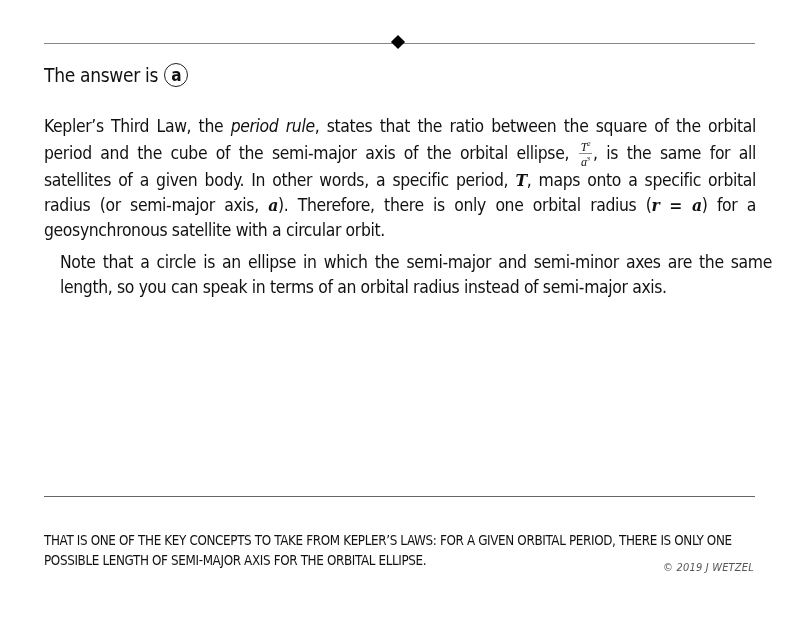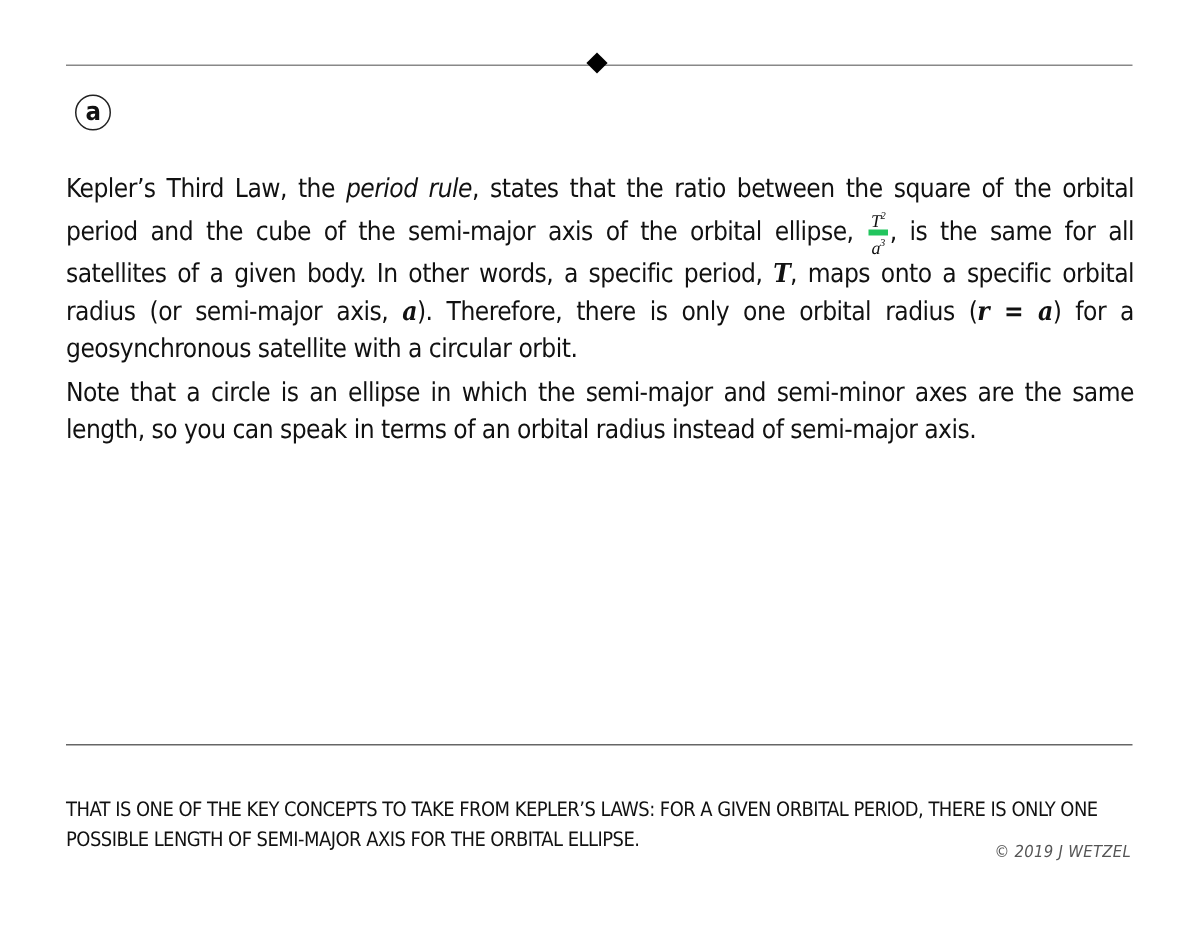"The answer is" span { html: none -> <span>The answer is</span> }
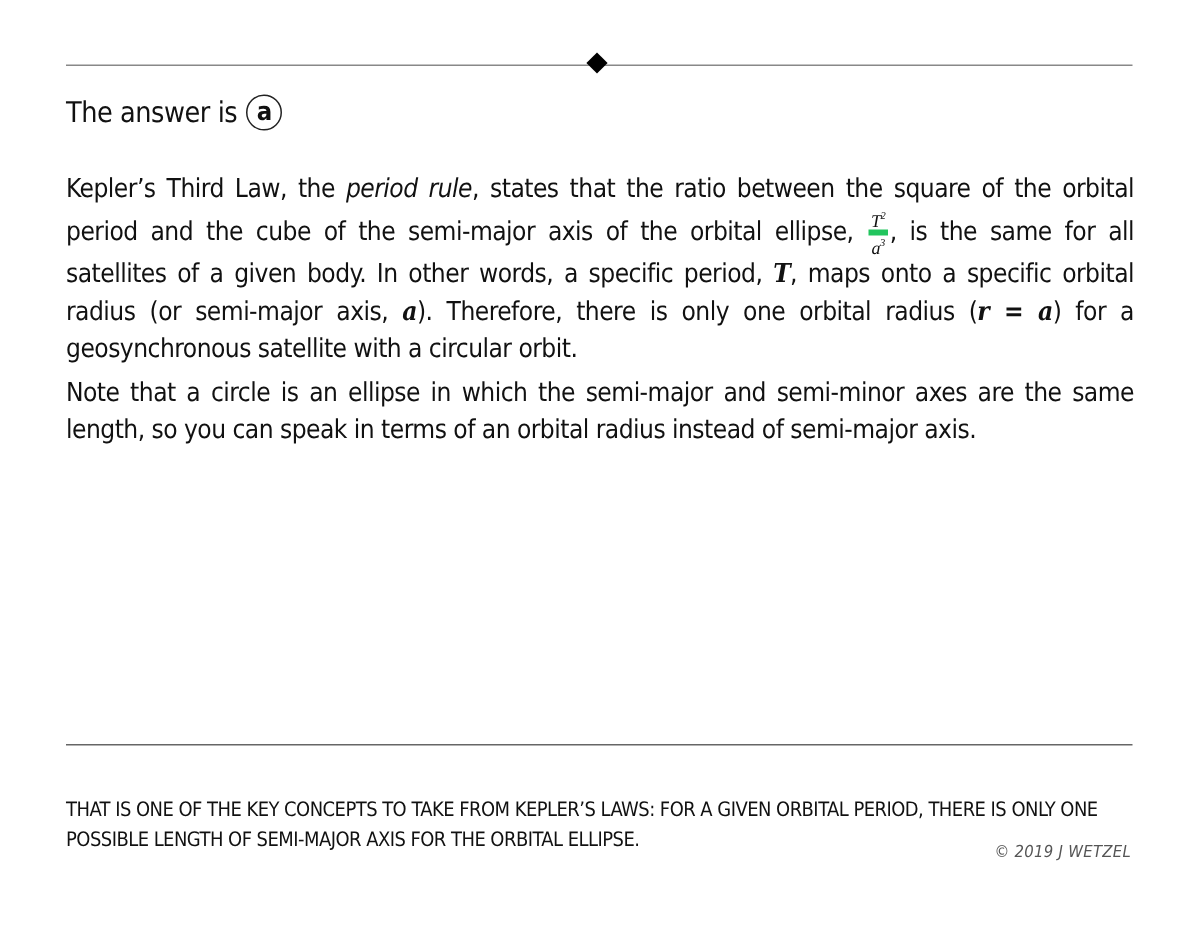"T2" .frac .num { border-bottom: 4px solid #22c55e -> 1px solid #22c55e }
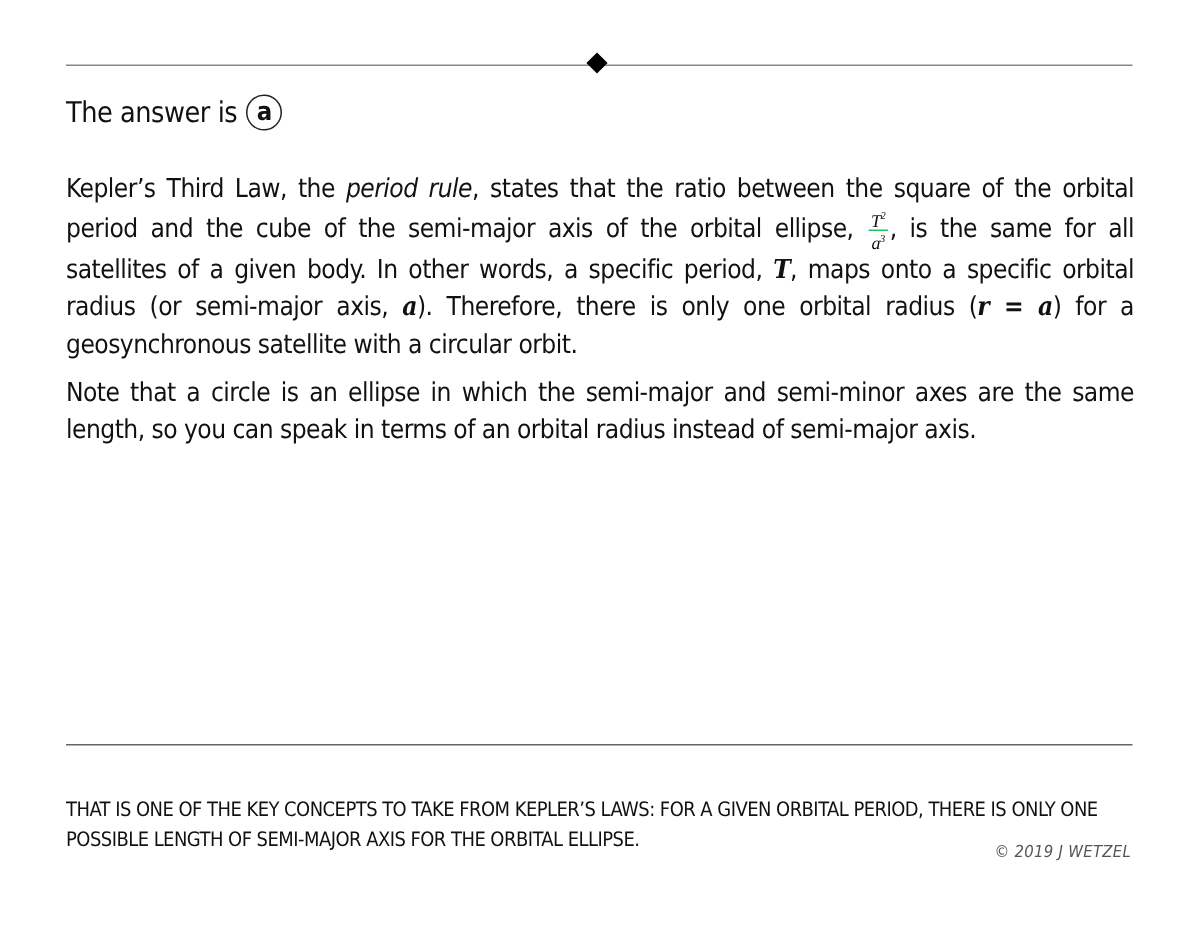"Note that a circle is" .p2 { margin-left: none -> 16px }
